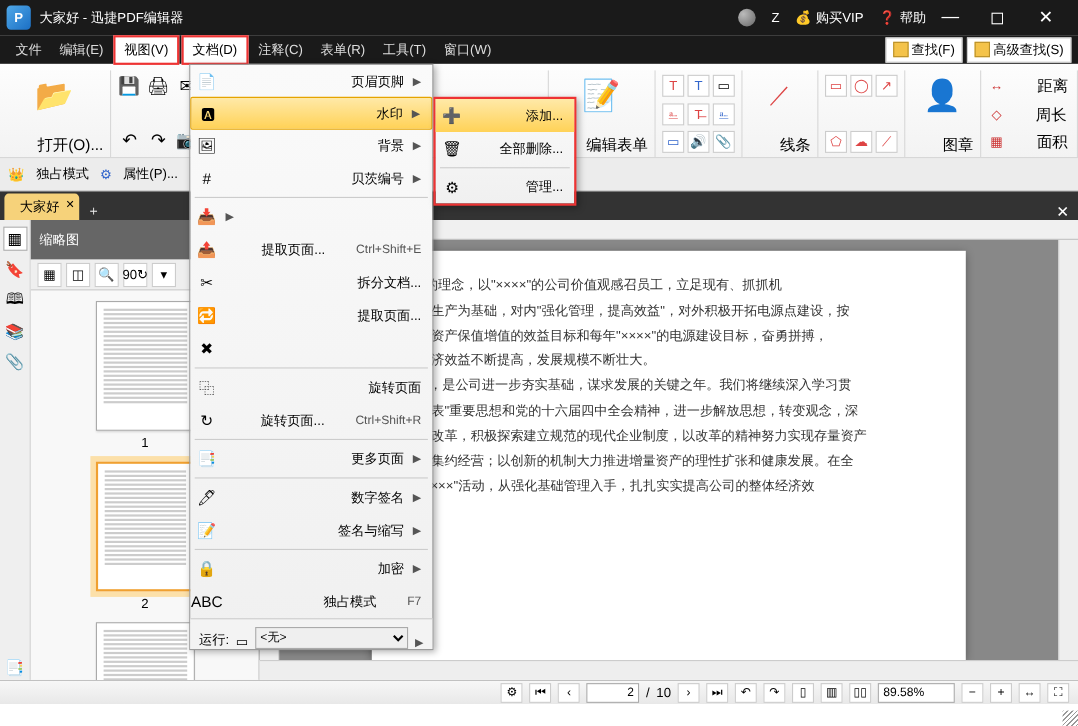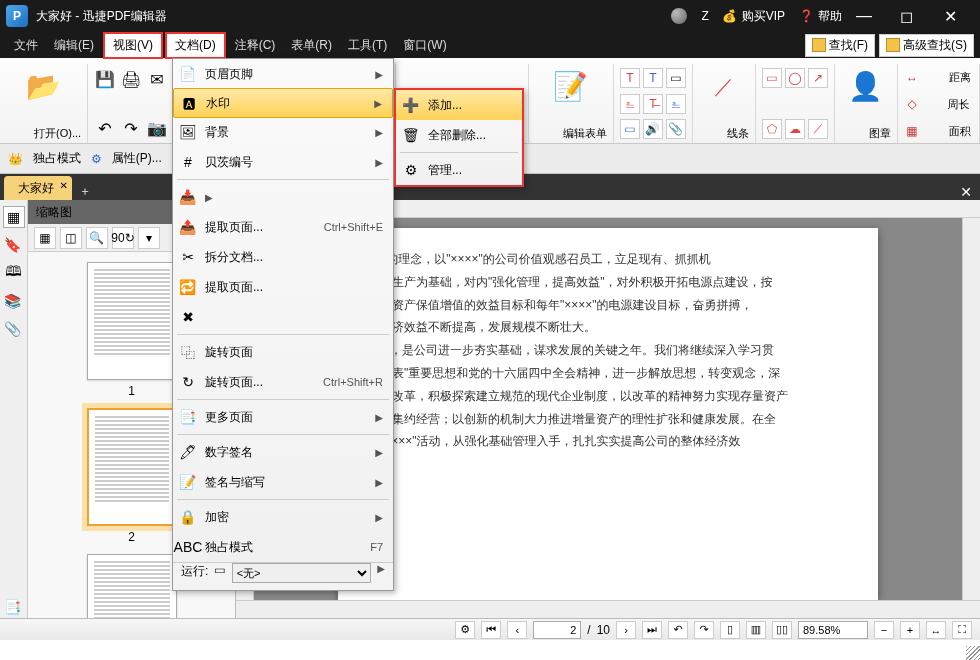"页眉页脚" .ddmenu .lbl { text-align: none -> right }
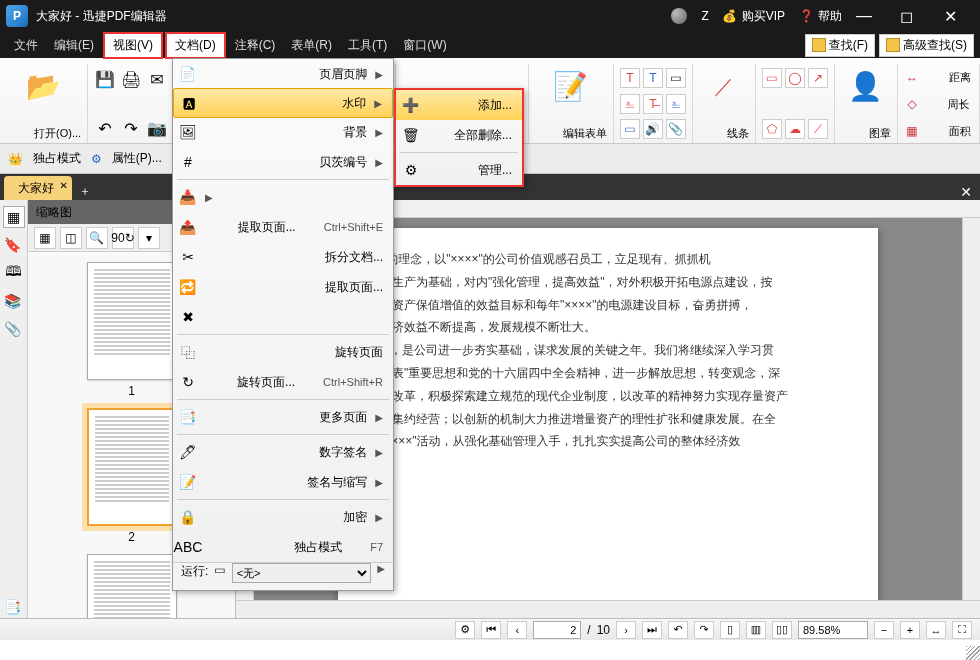"距离" .rgroup .label { font-size: 11px -> 14px }
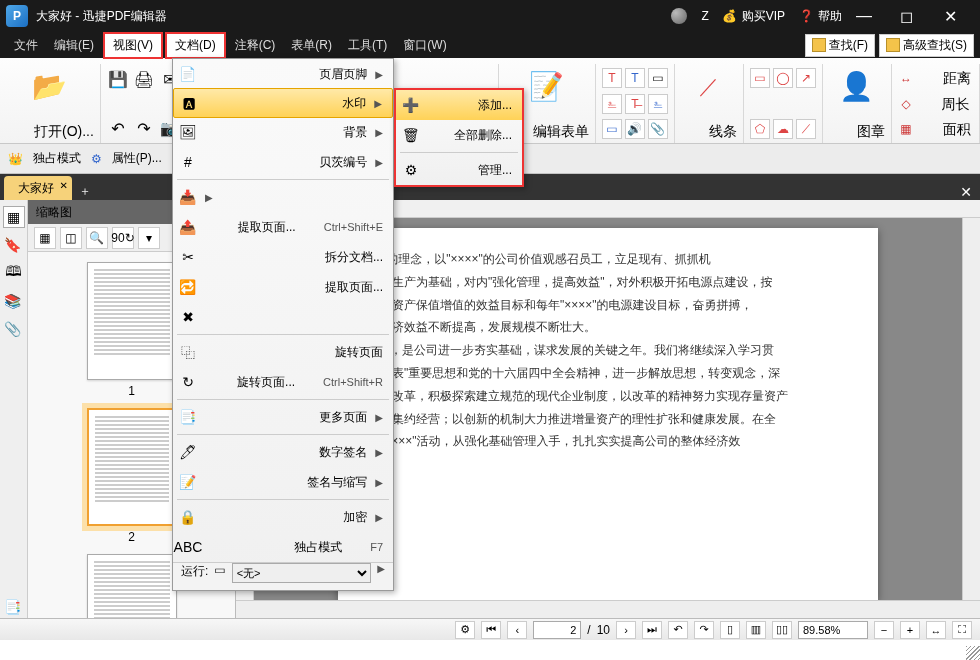"缩略图" .sidepanel-hdr { color: #000000 -> #ffffff; height: 24px -> 36px }
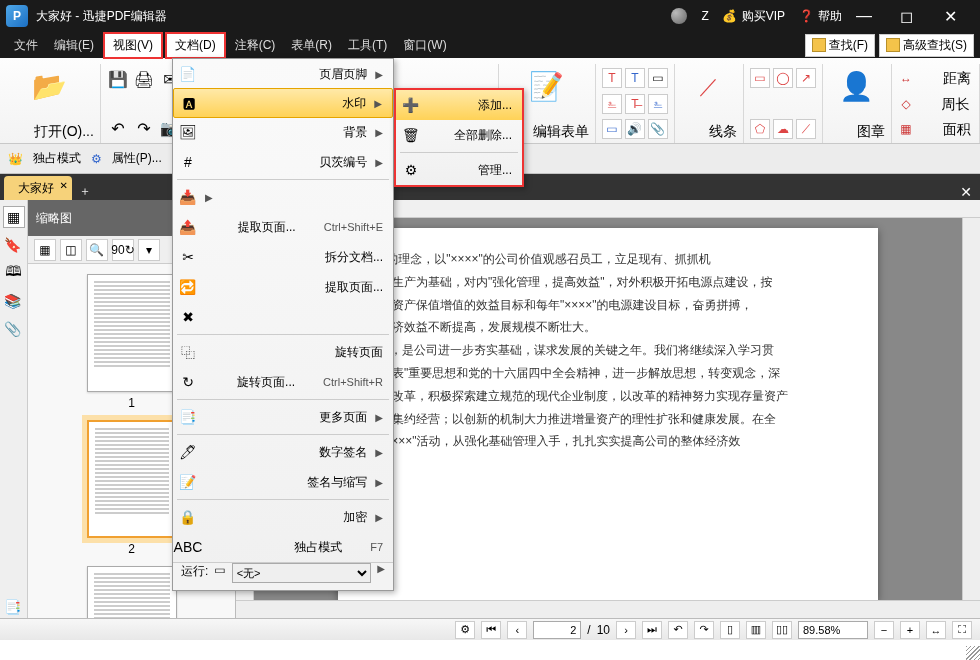"运行:" .ddmenu .footer { align-items: flex-start -> flex-end }
